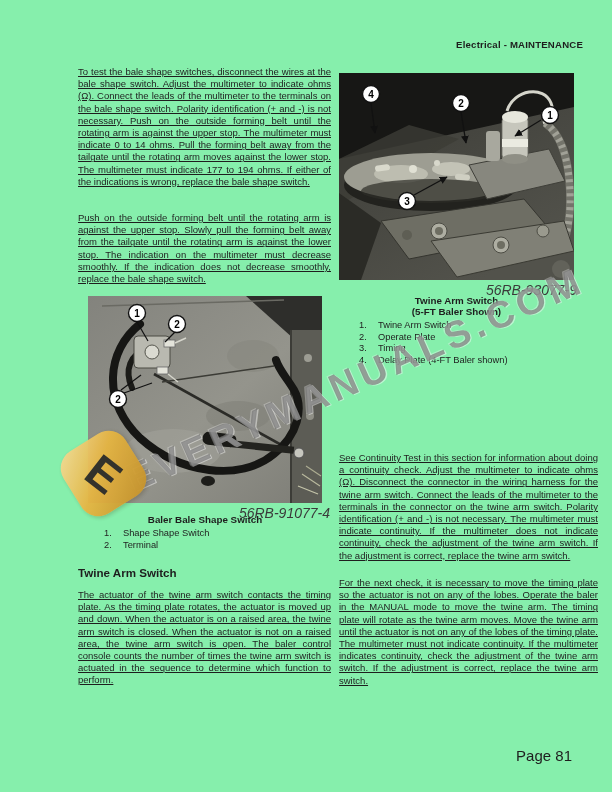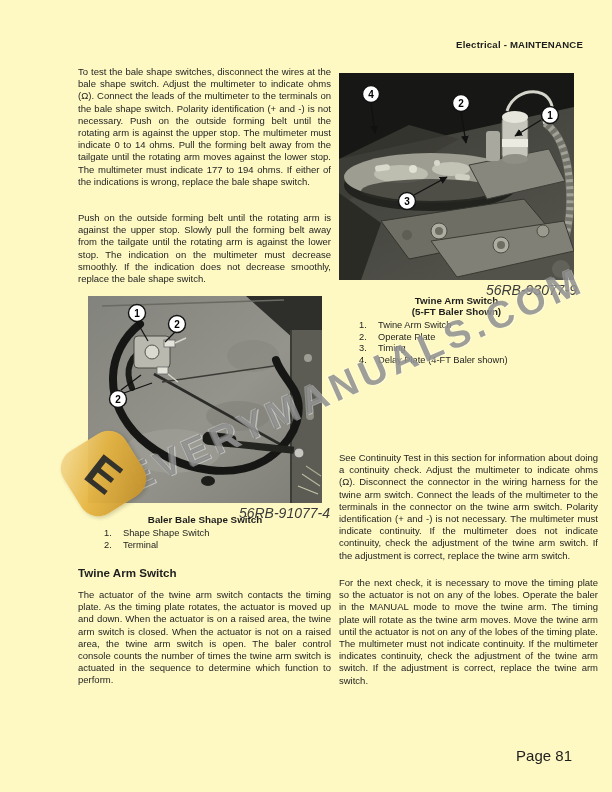"Electrical - MAINTENANCE" .page { background: #fef9c3 -> #86efac }
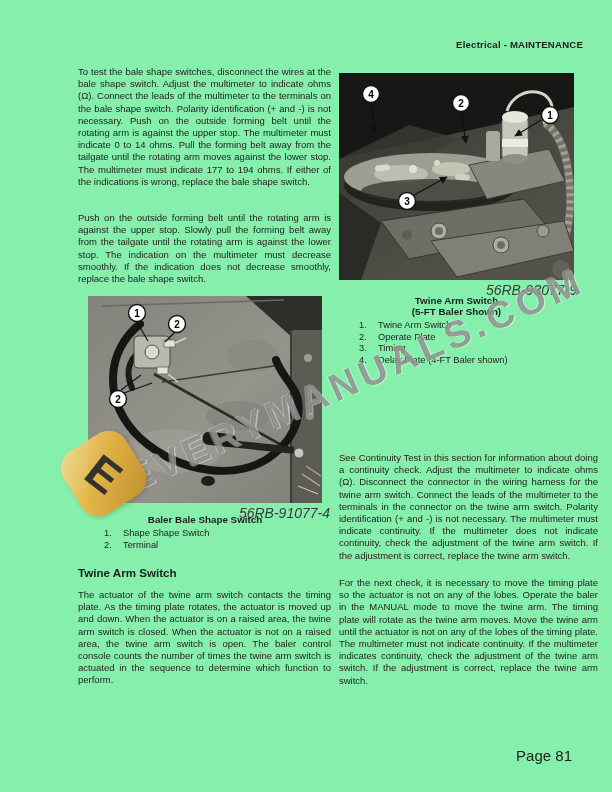"To test the bale shape" .body-text { text-decoration: none -> underline }
